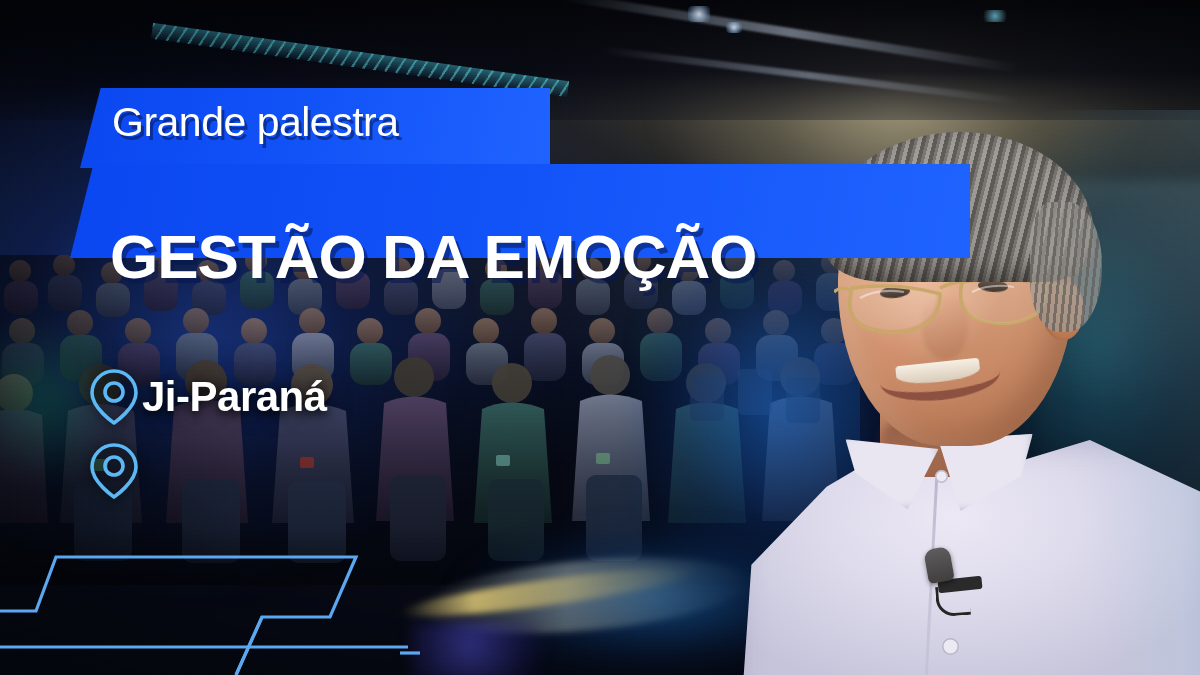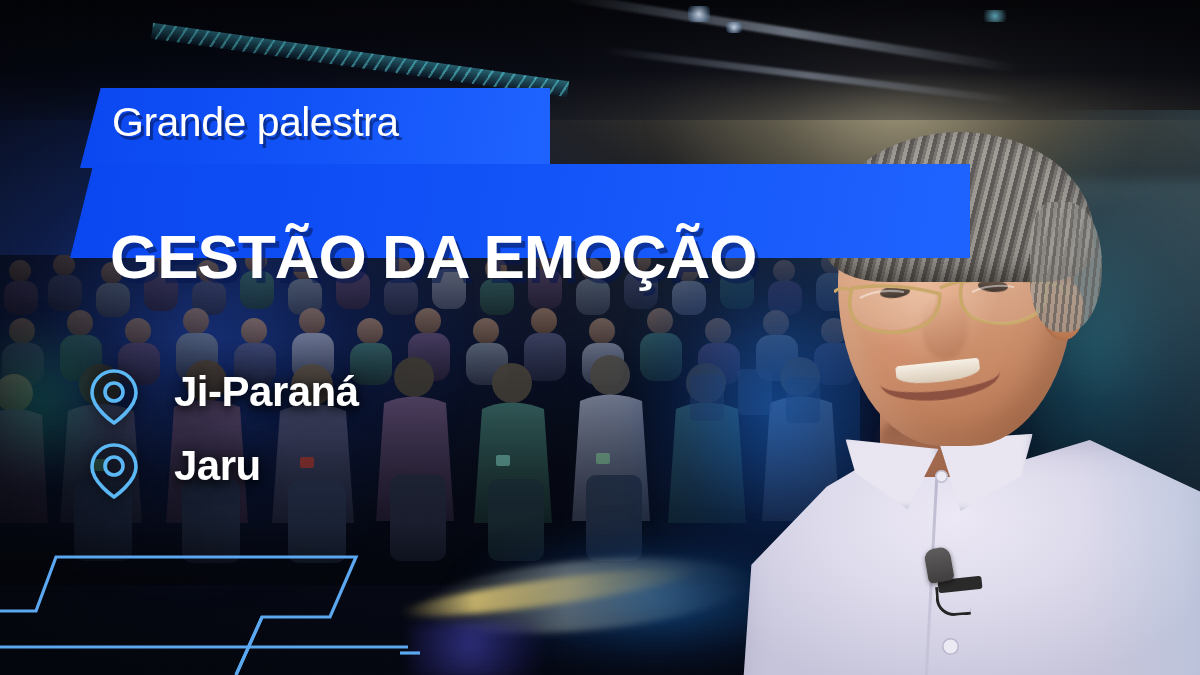"Ji-Paraná" .loc-row { align-items: none -> center; gap: 34px -> 2px }
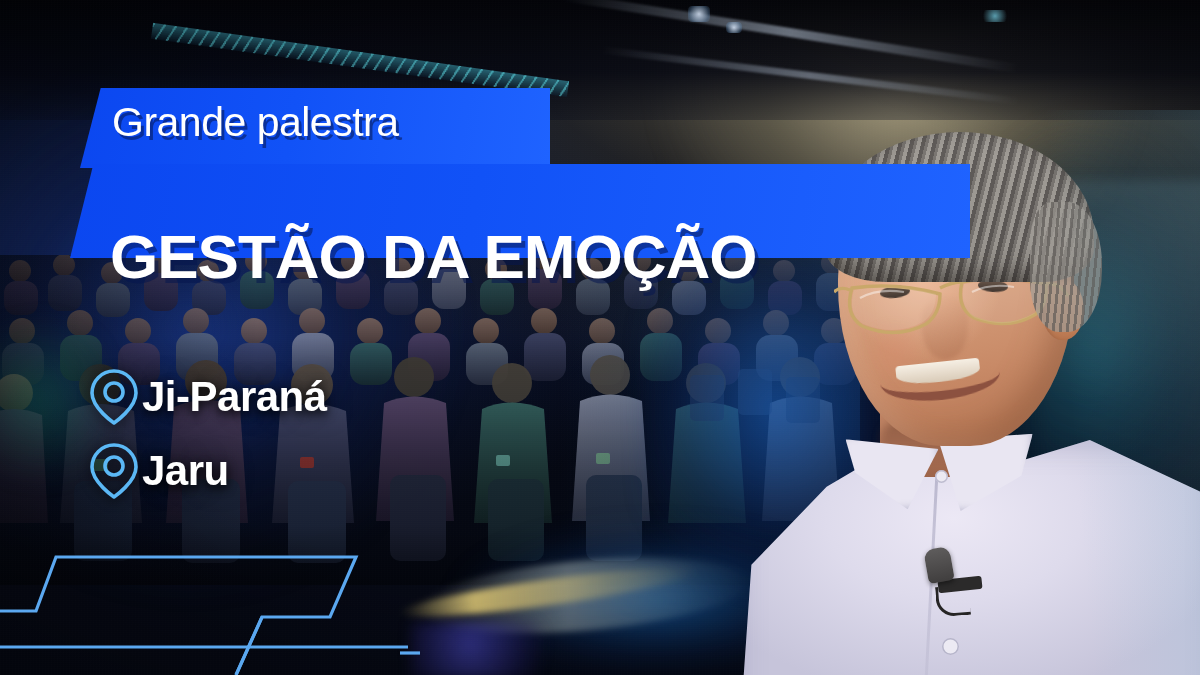"Jaru" span.loc-name { html: <span>Jaru</span> -> none }
